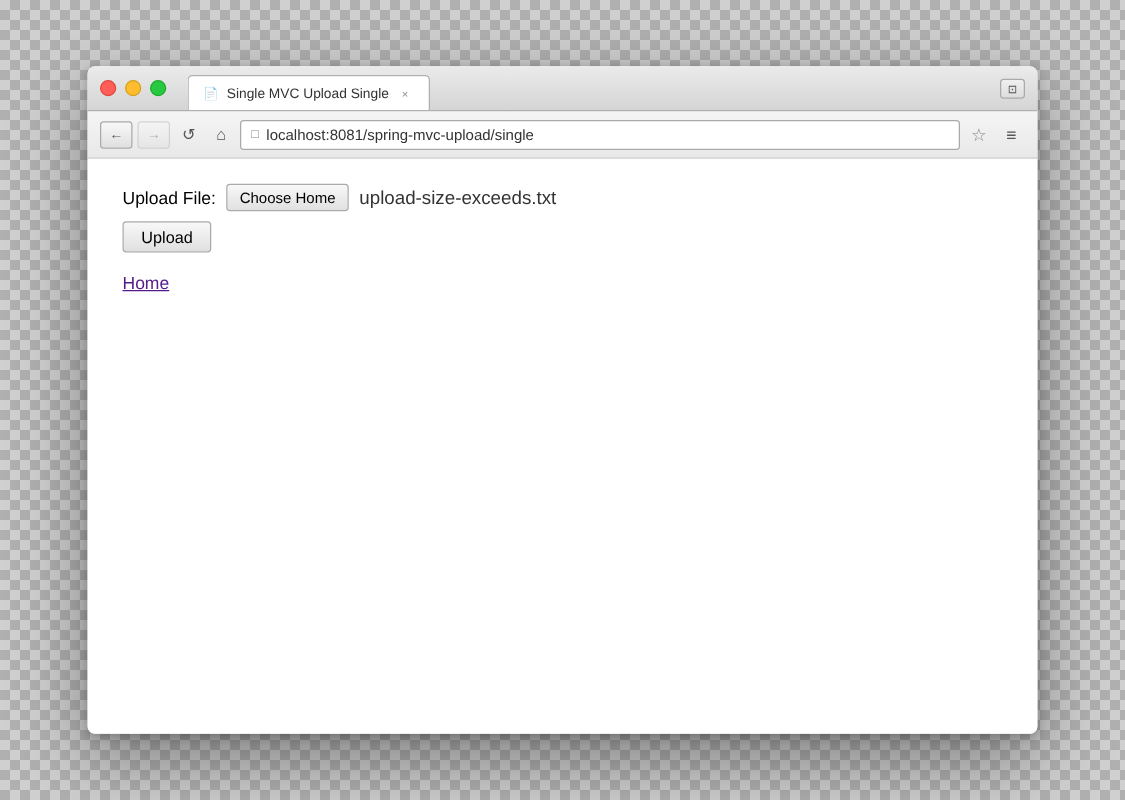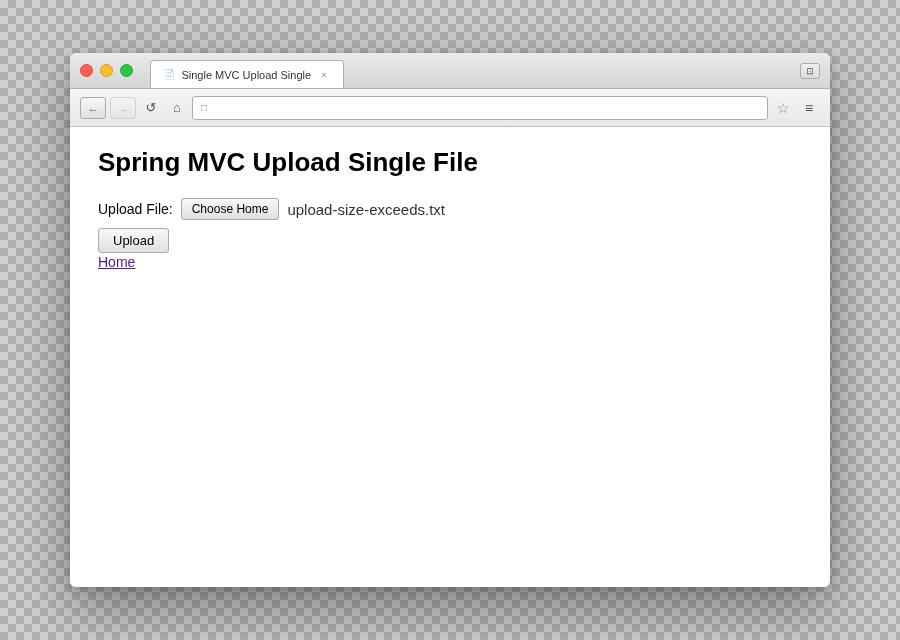"localhost:8081/spring-mvc-upload/single" span.address-text { html: none -> <span>localhost:8081/spring-mvc-upload/single</span> }
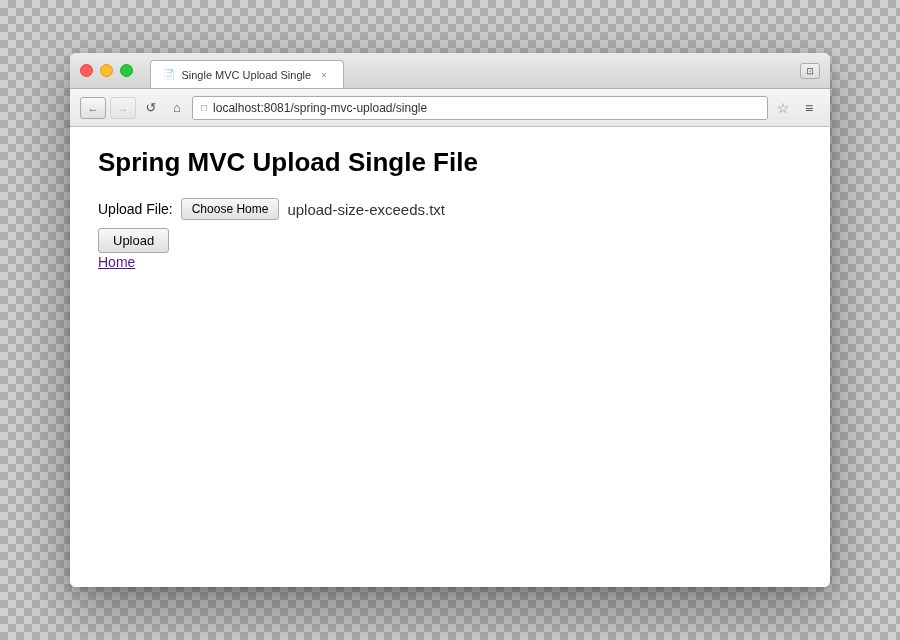"Spring MVC Upload Single File" div.page-title { html: <div>Spring MVC Upload Single File</div> -> none }
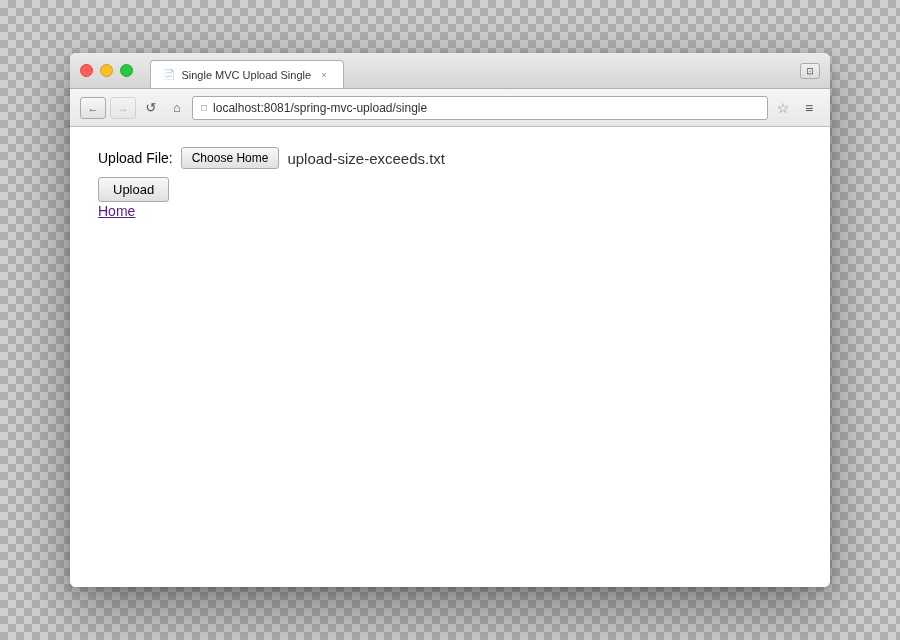"Upload" .upload-btn { margin-bottom: none -> 16px }
